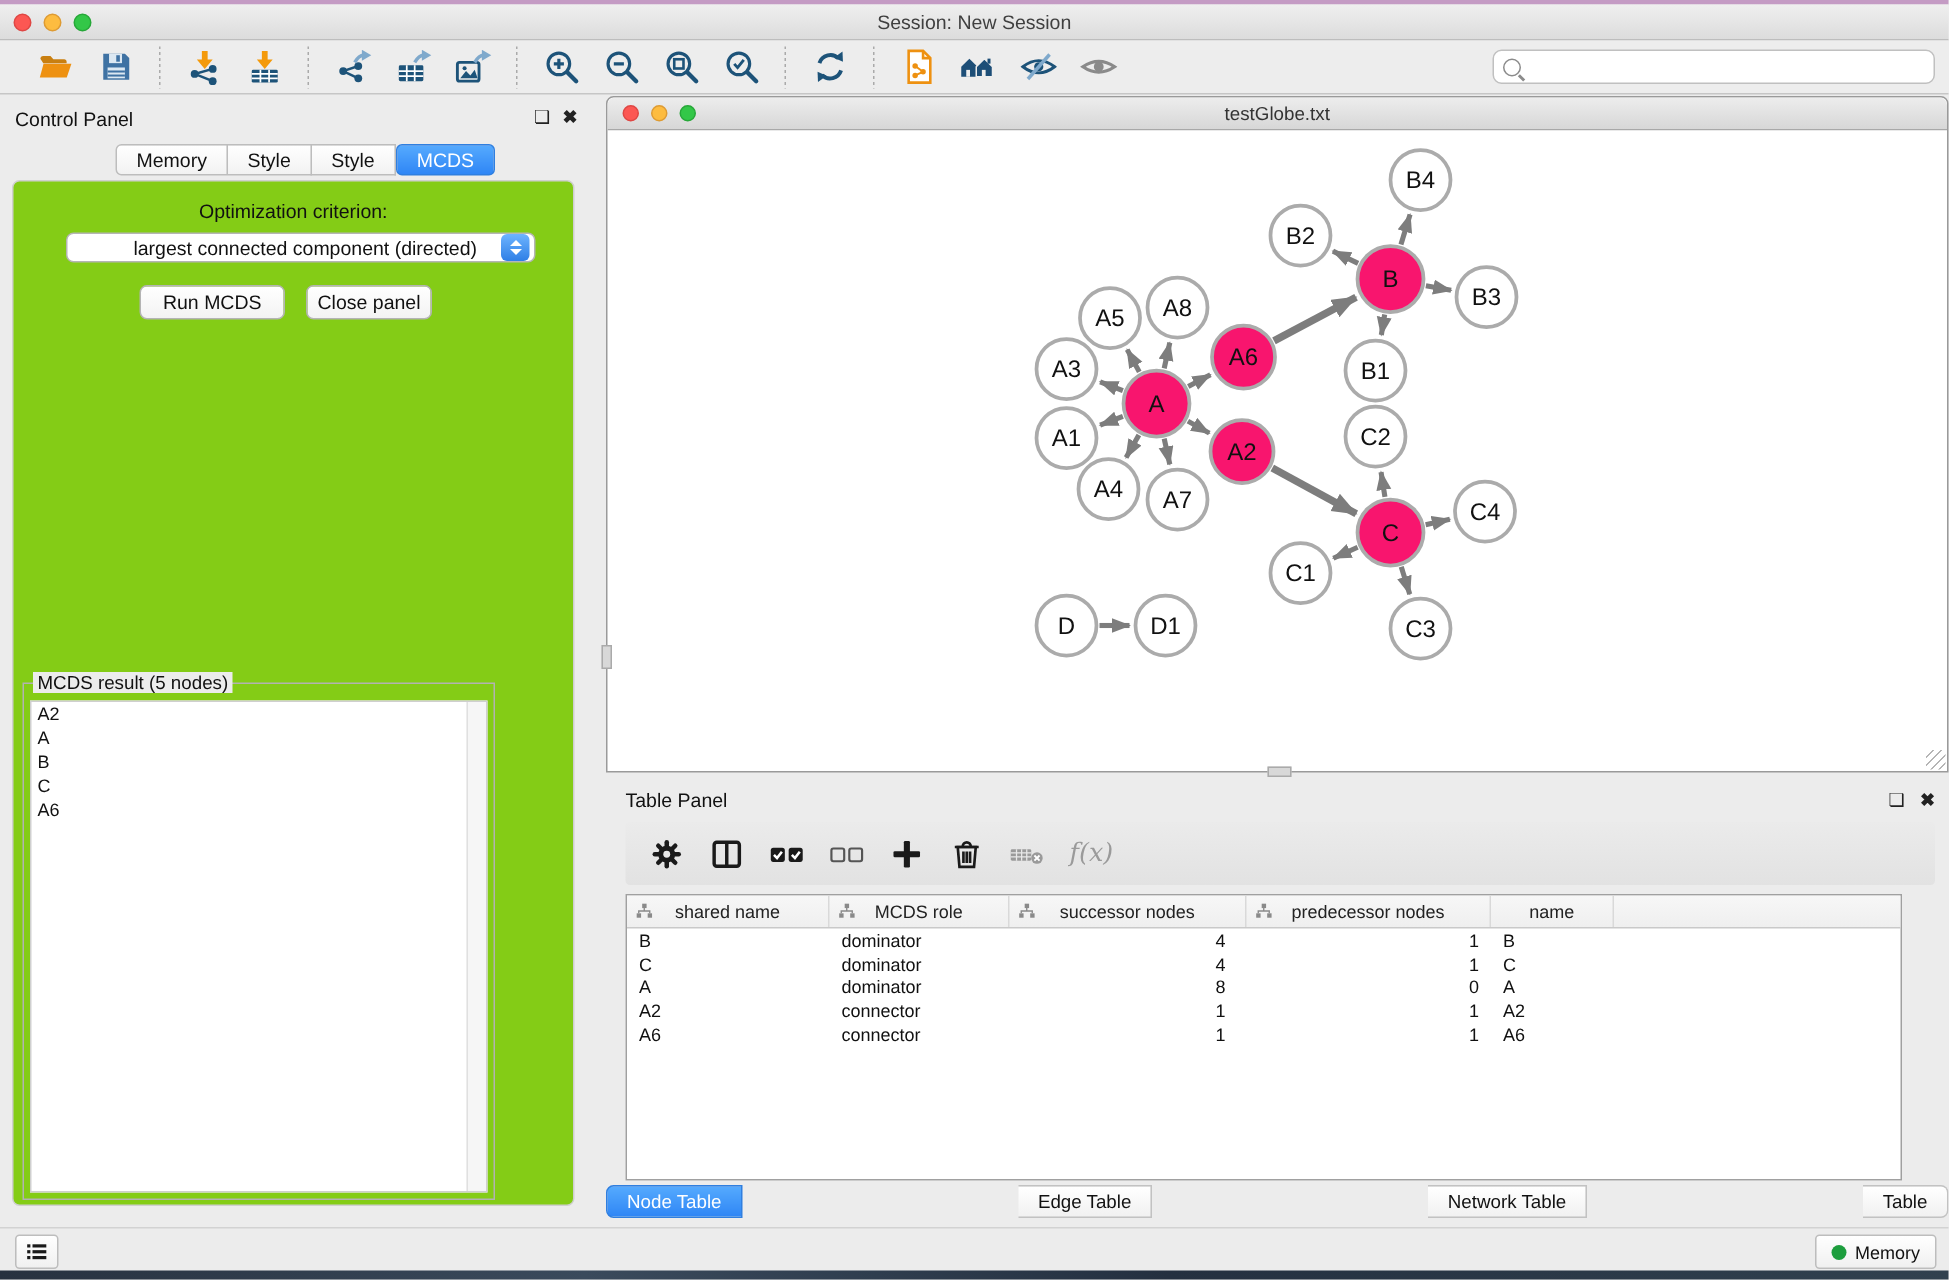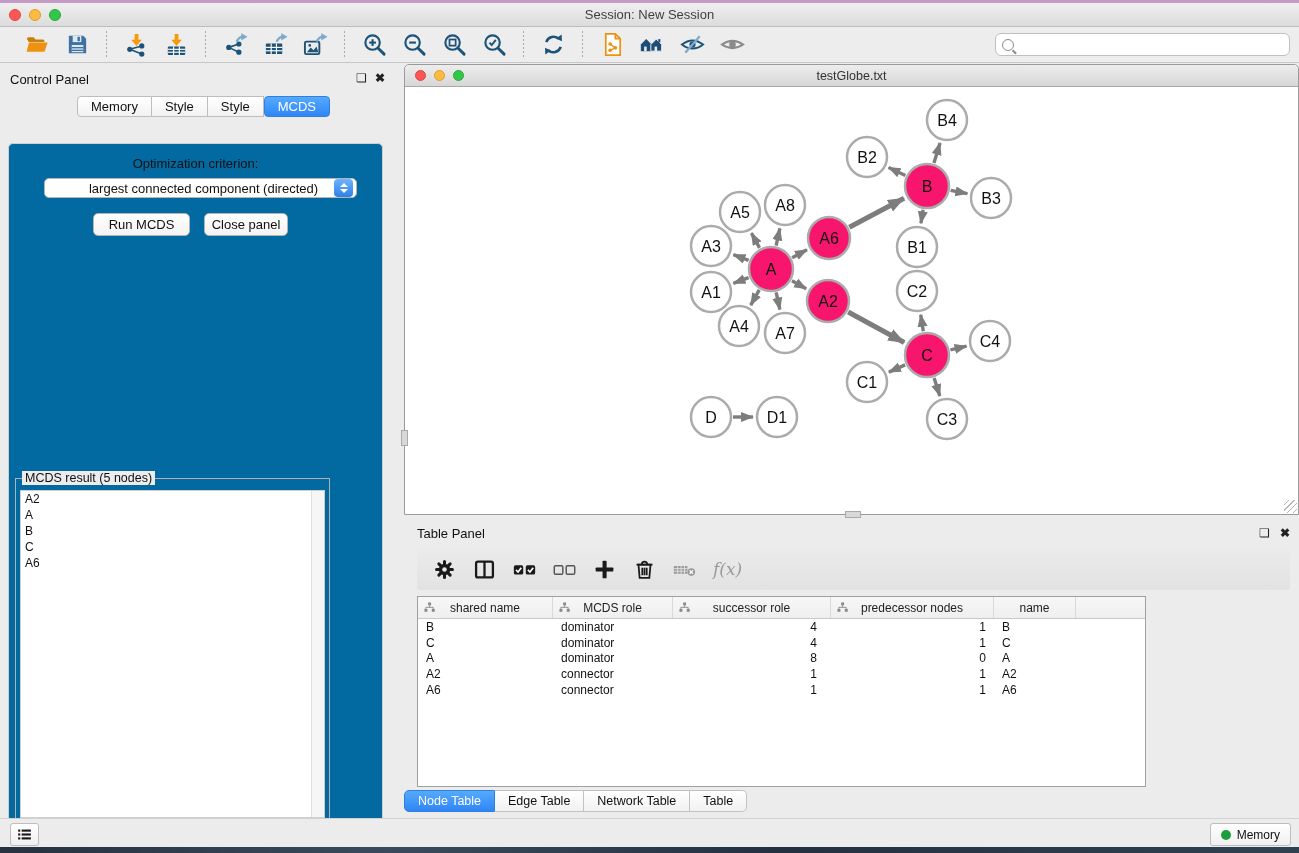"Optimization criterion:" #cp-box { background: #0369a1 -> #84cc16; margin-top: 23px -> none }
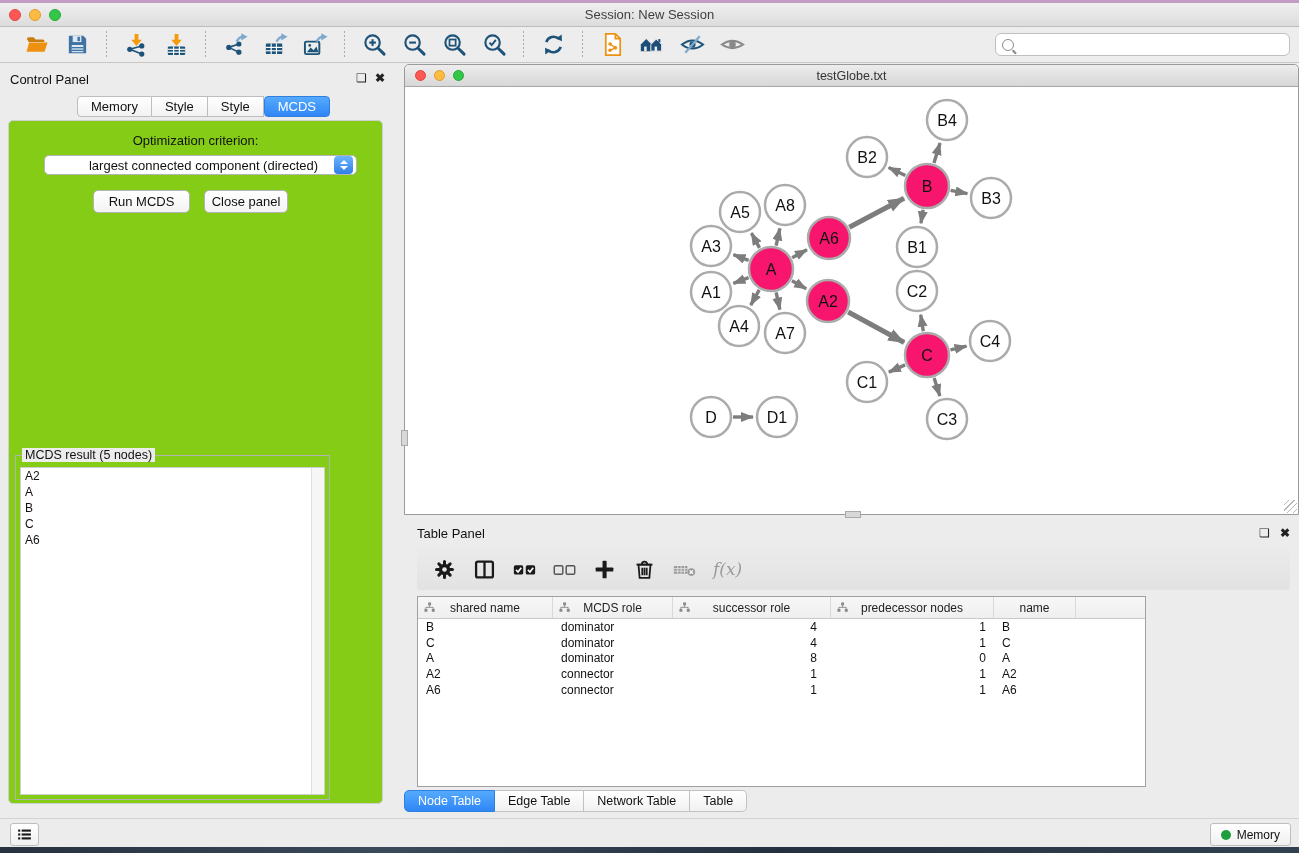"shared name" #tp-table { width: 729px -> 851px }
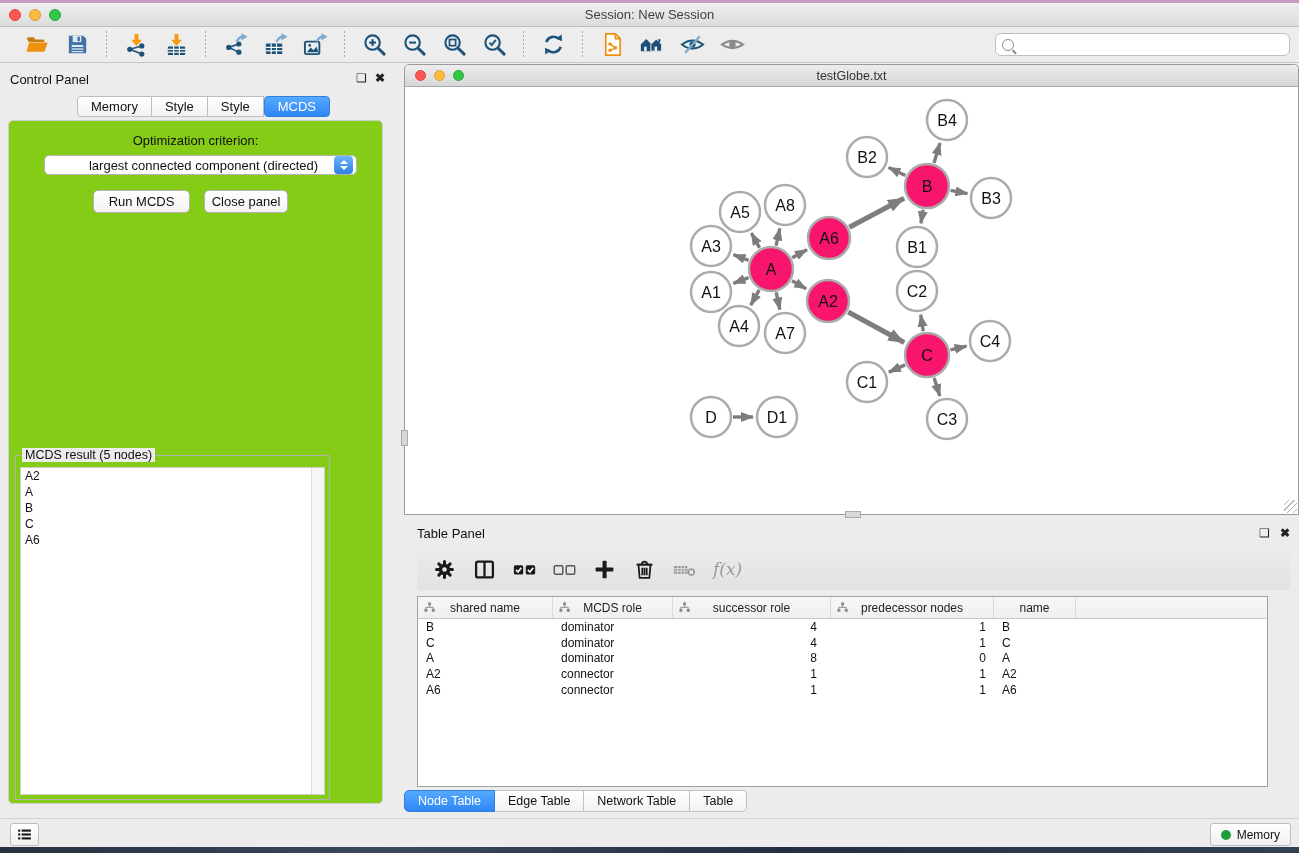"successor role" span { text: role -> nodes }
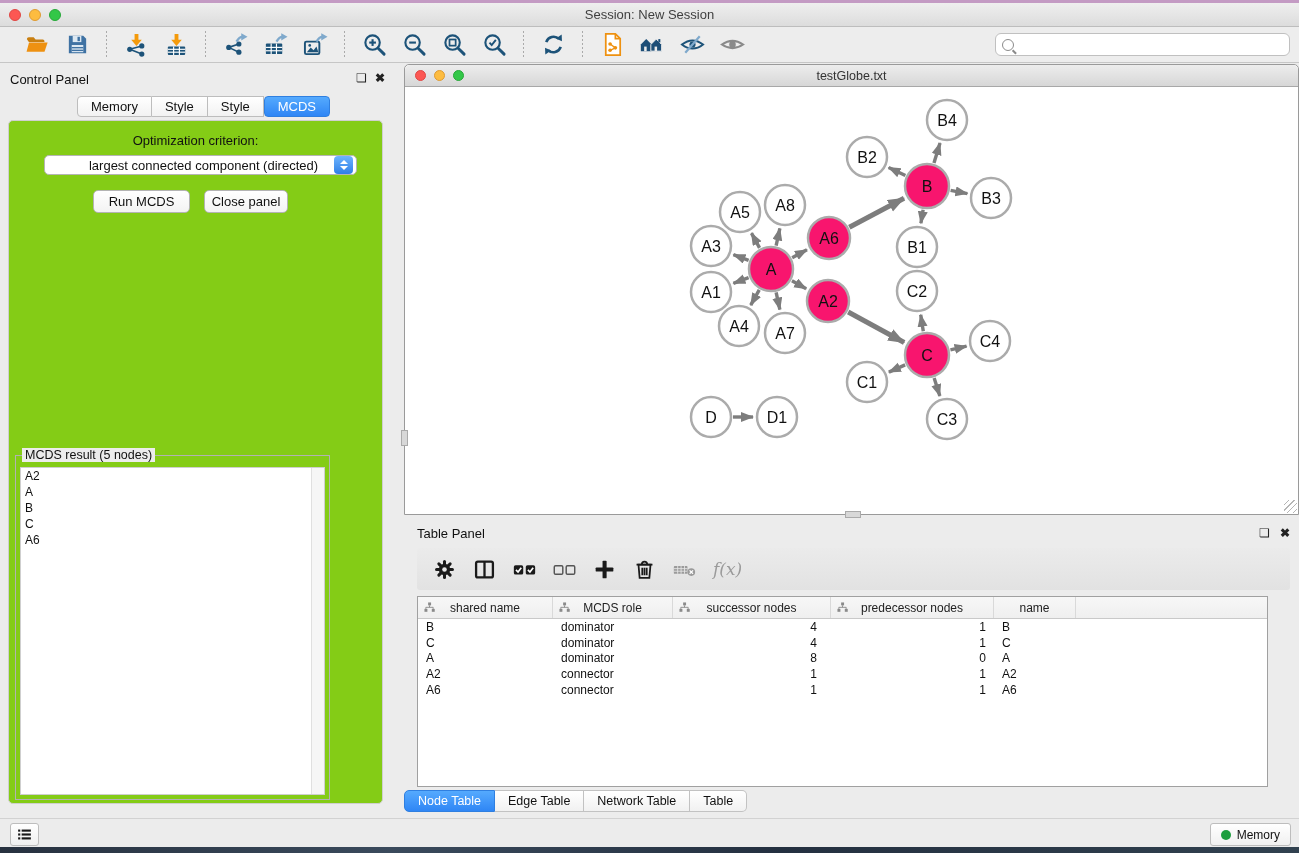"Node Table" #tp-tabs { justify-content: flex-start -> space-between }
